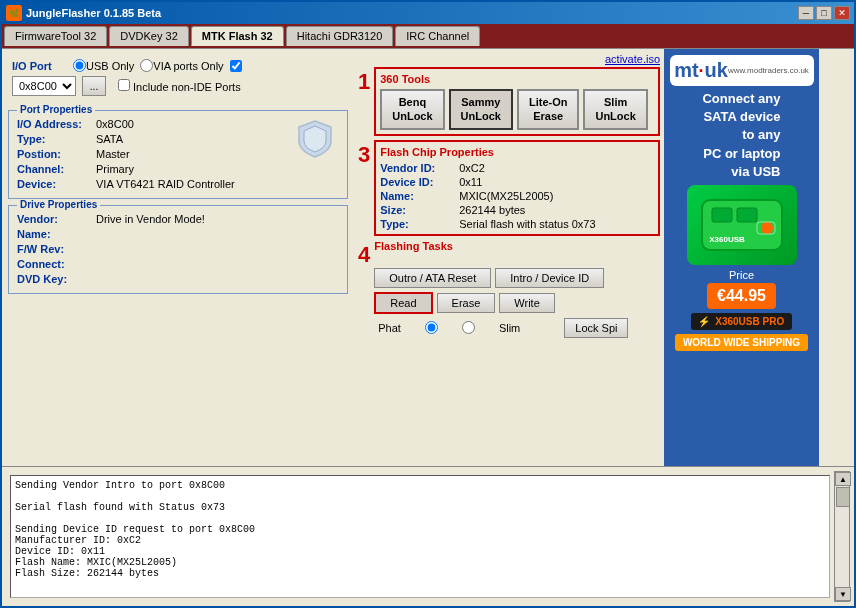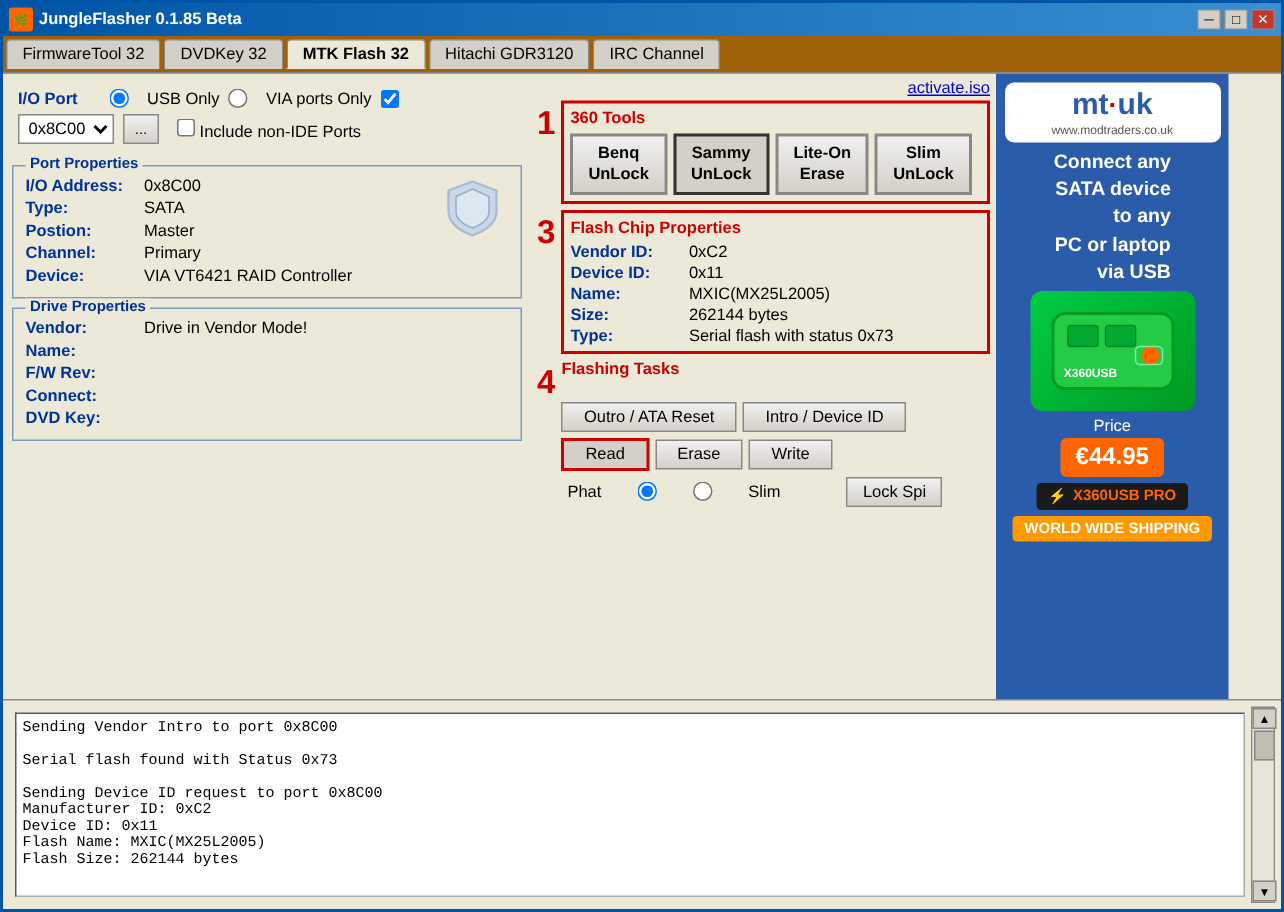"FirmwareTool 32" .menu-bar { background: #a16207 -> #7f1d1d }
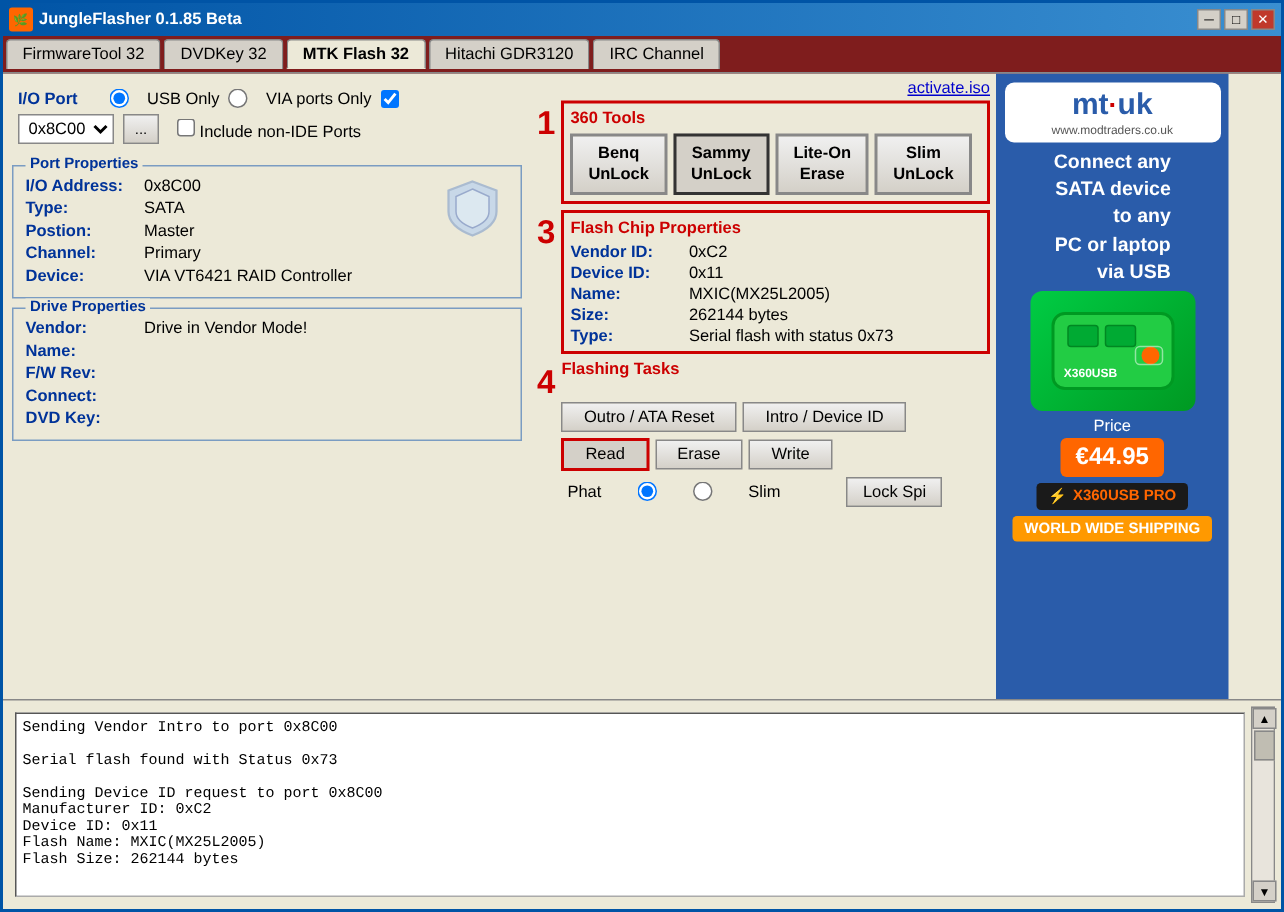"USB Only" .radio-label { gap: 12px -> 0 }
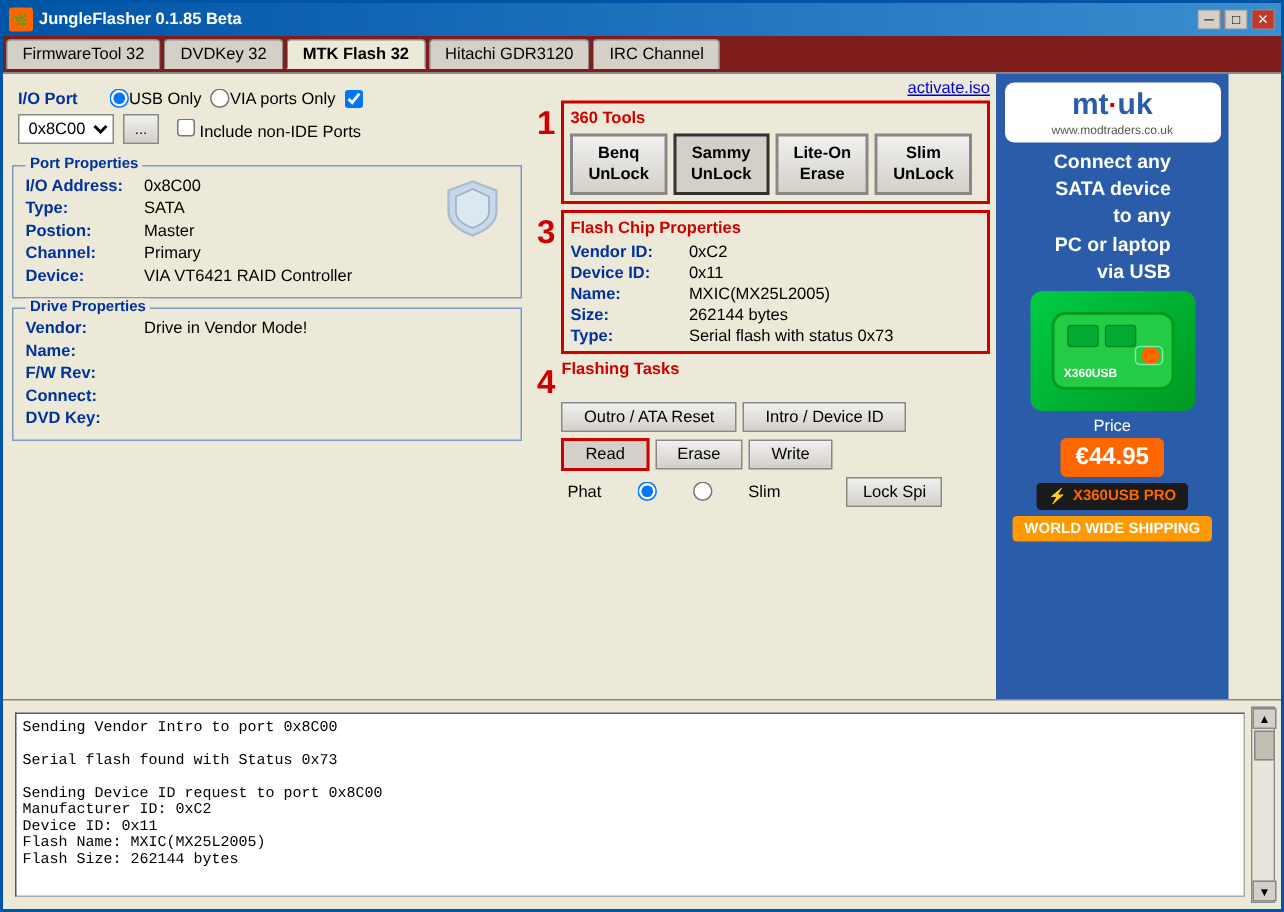"mt·uk" .mt-logo { flex-direction: column -> row }
